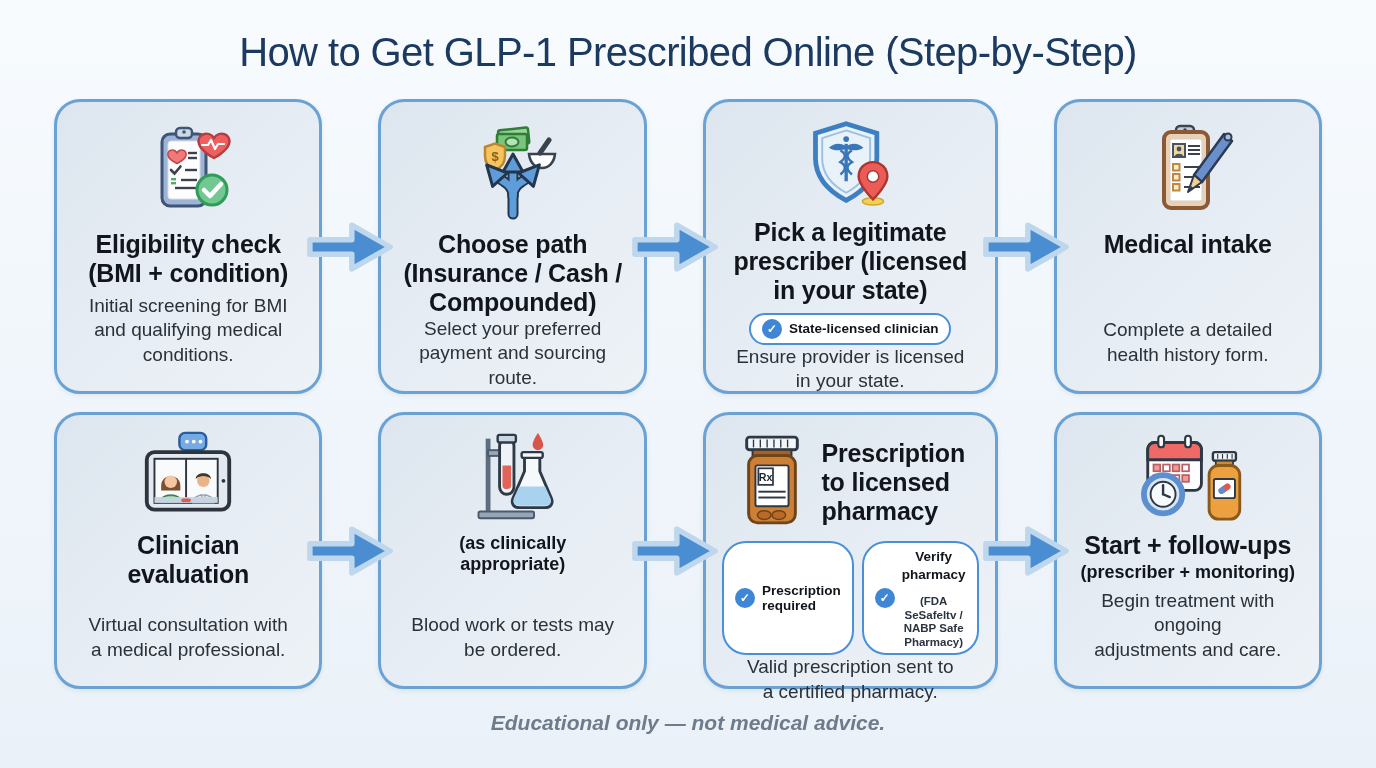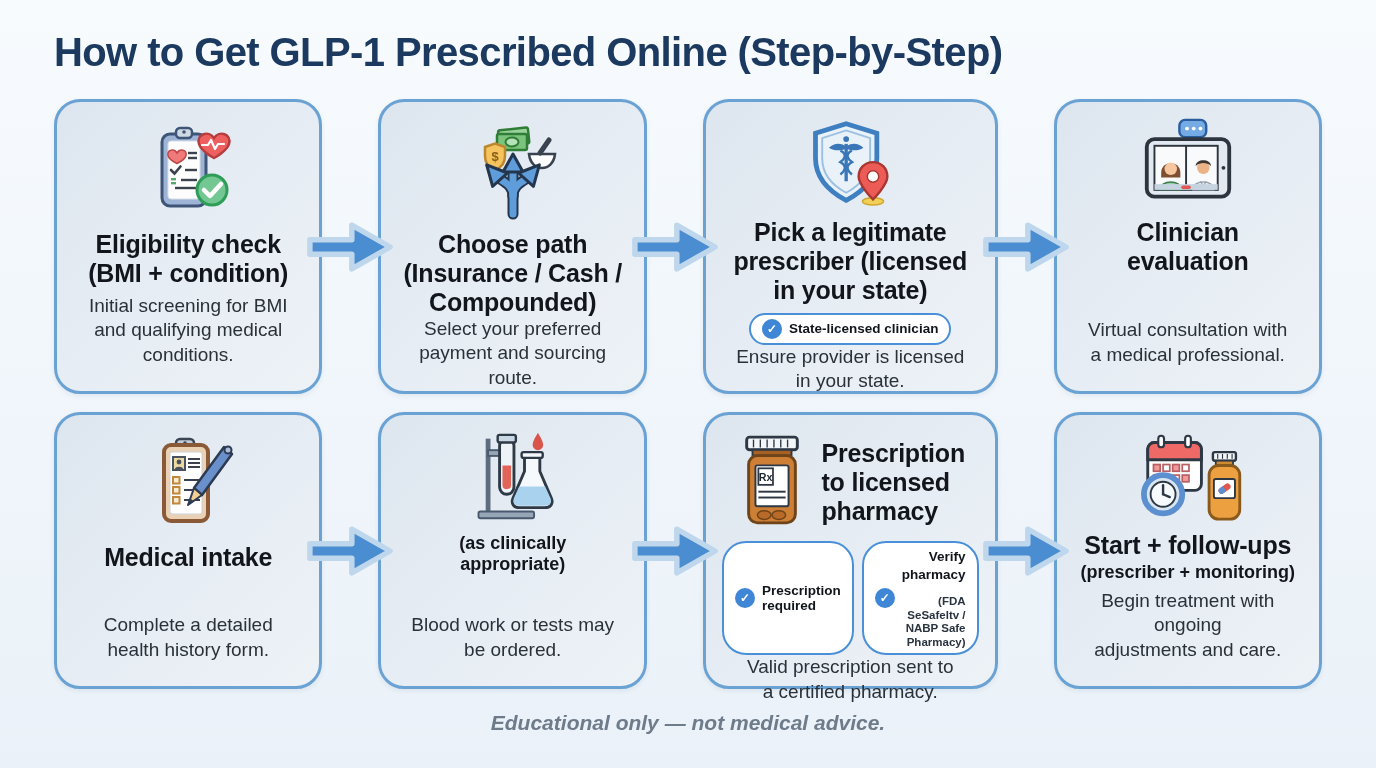"How to Get GLP-1 Prescribed" .main-title { font-weight: bold -> normal; text-align: left -> center }
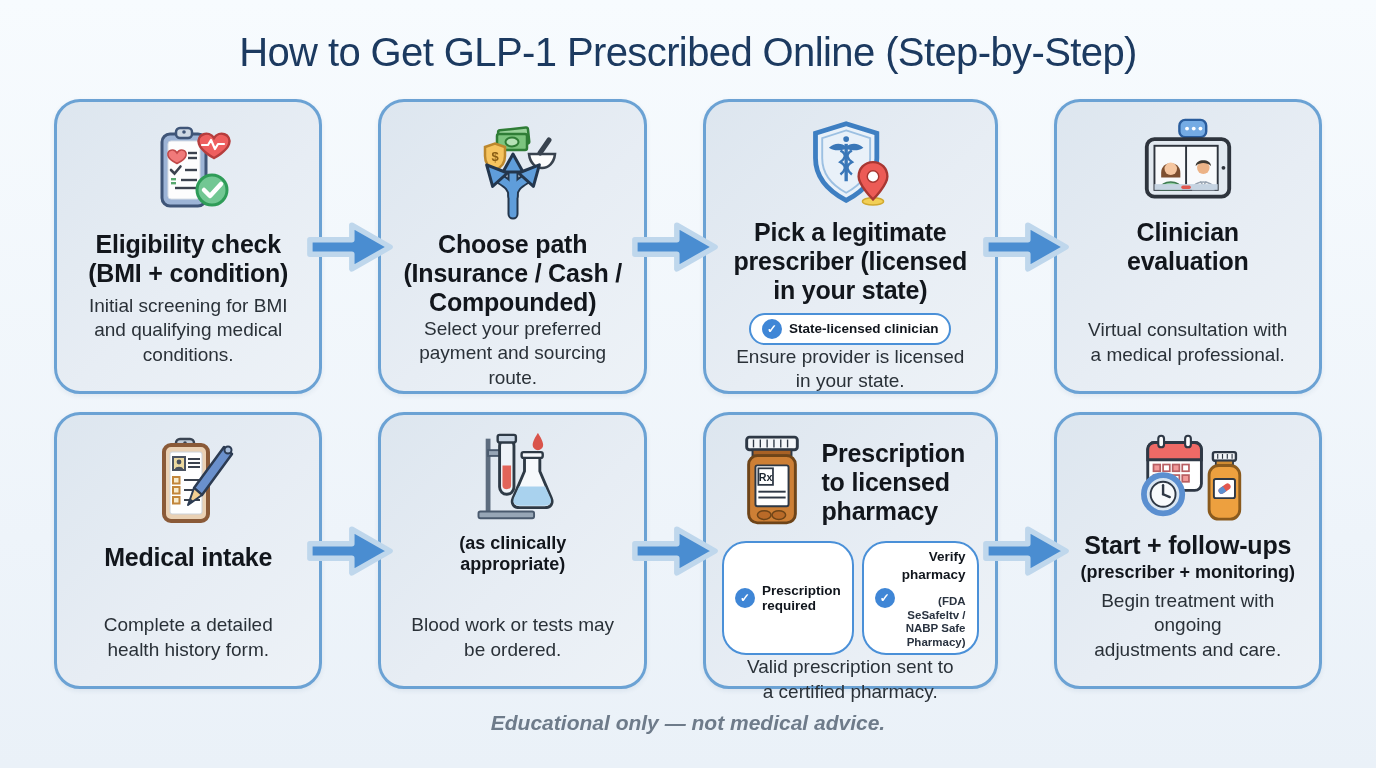"Clinician evaluation" div.card { order: before "Medical intake" -> after "Medical intake" }
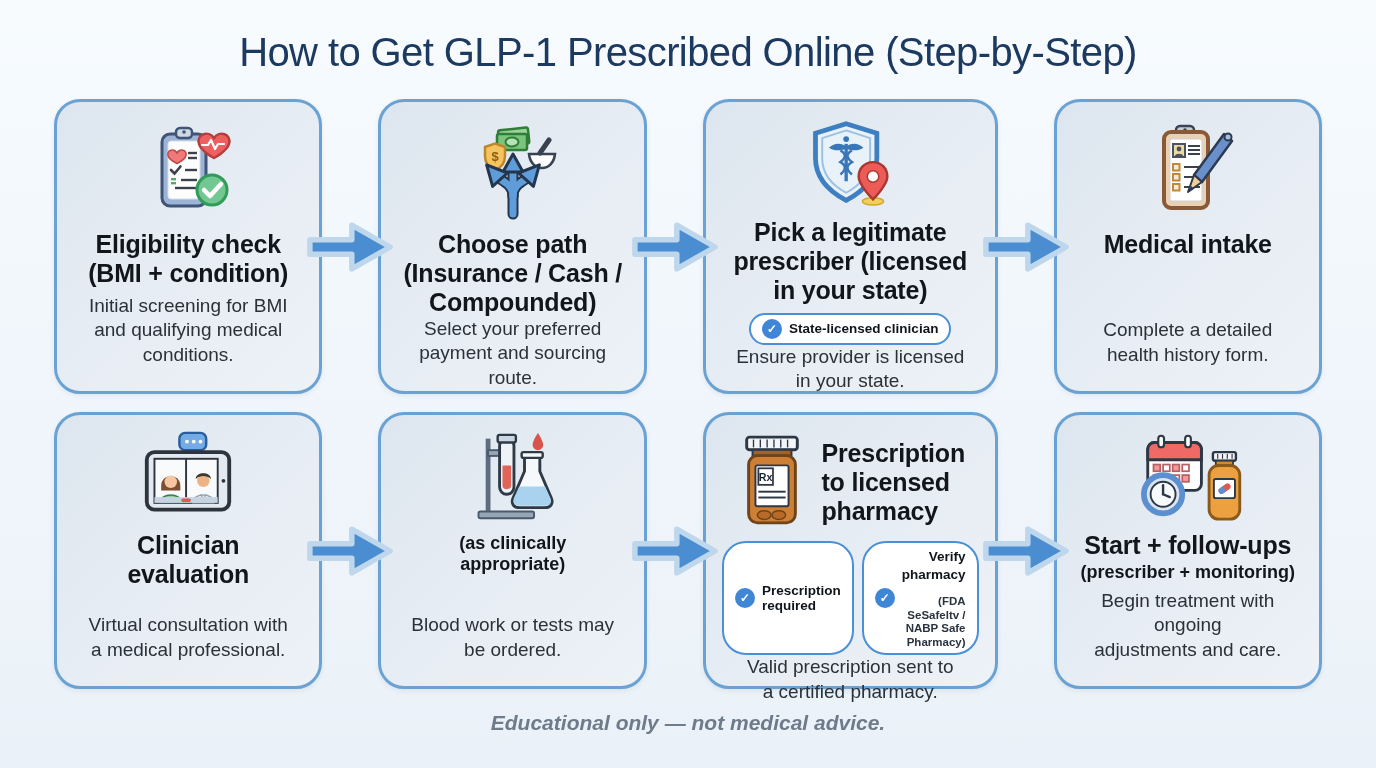"Verify pharmacy" span { text-align: right -> center }
